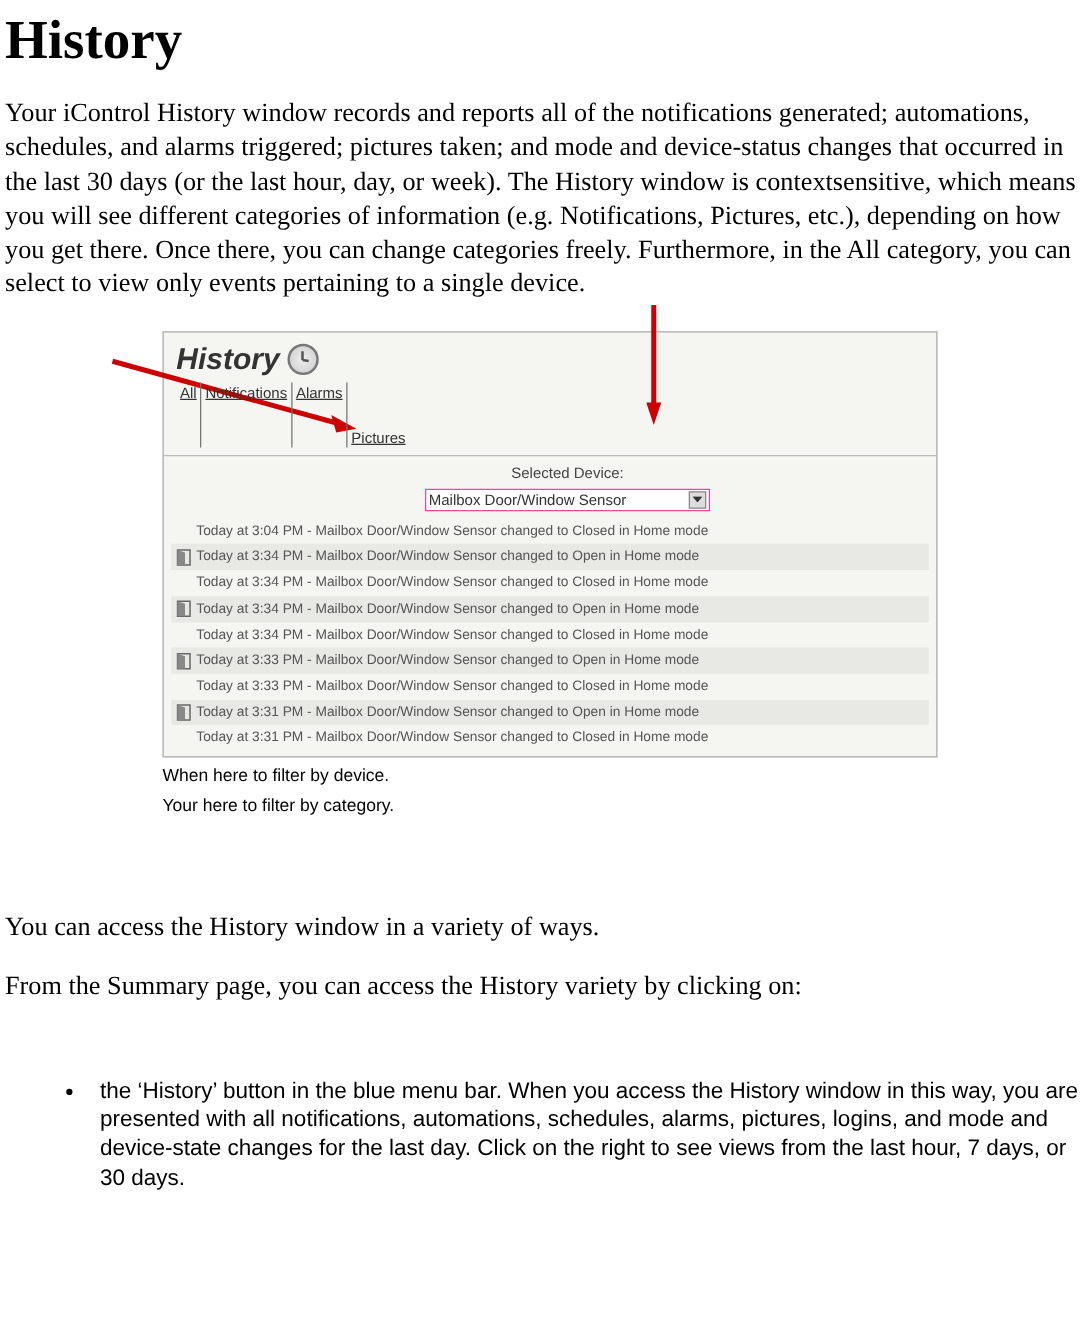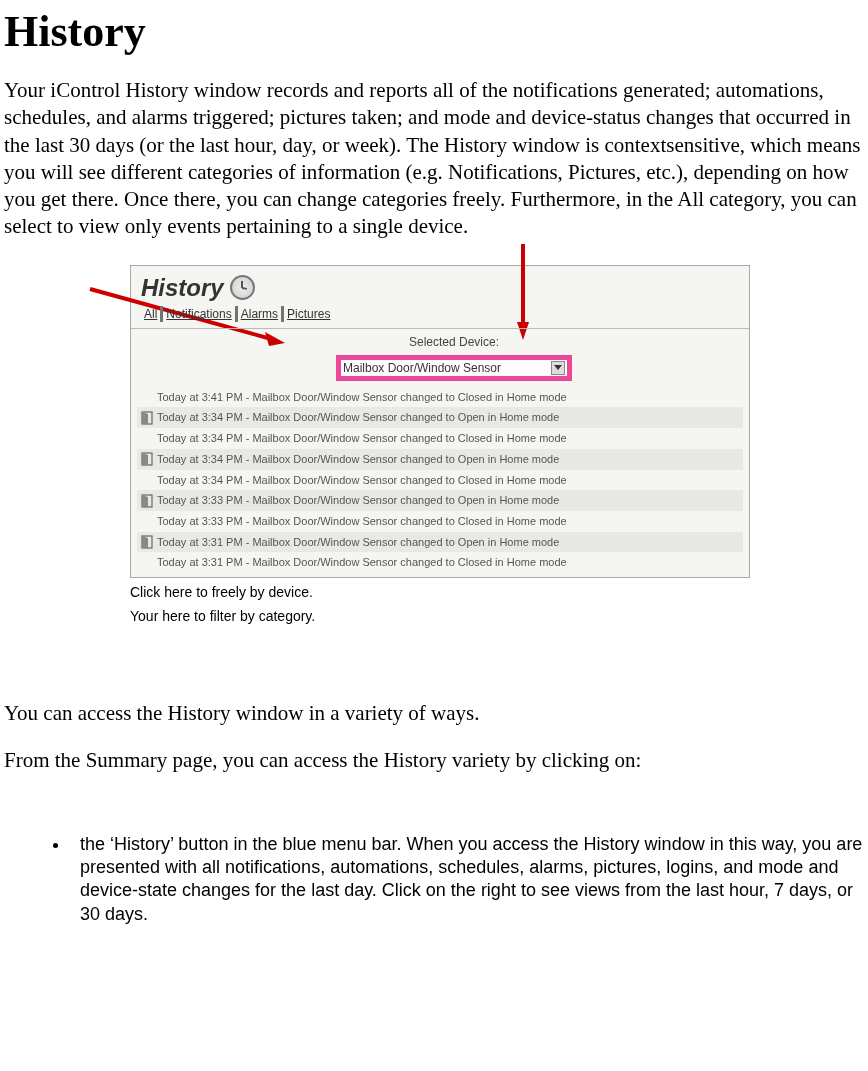"All" .tab-item { border-right: 3px solid #737373 -> 1px solid #737373 }
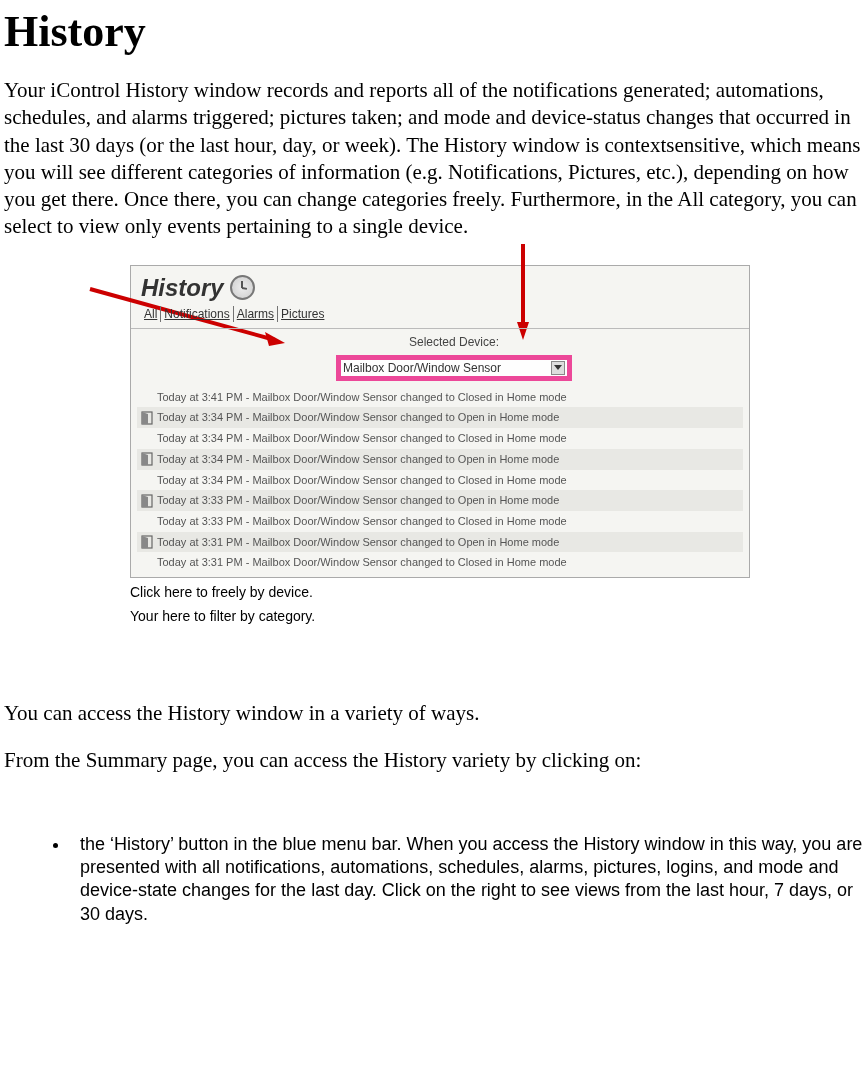"Pictures" .tab-item:last-child { margin-top: none -> 36px }
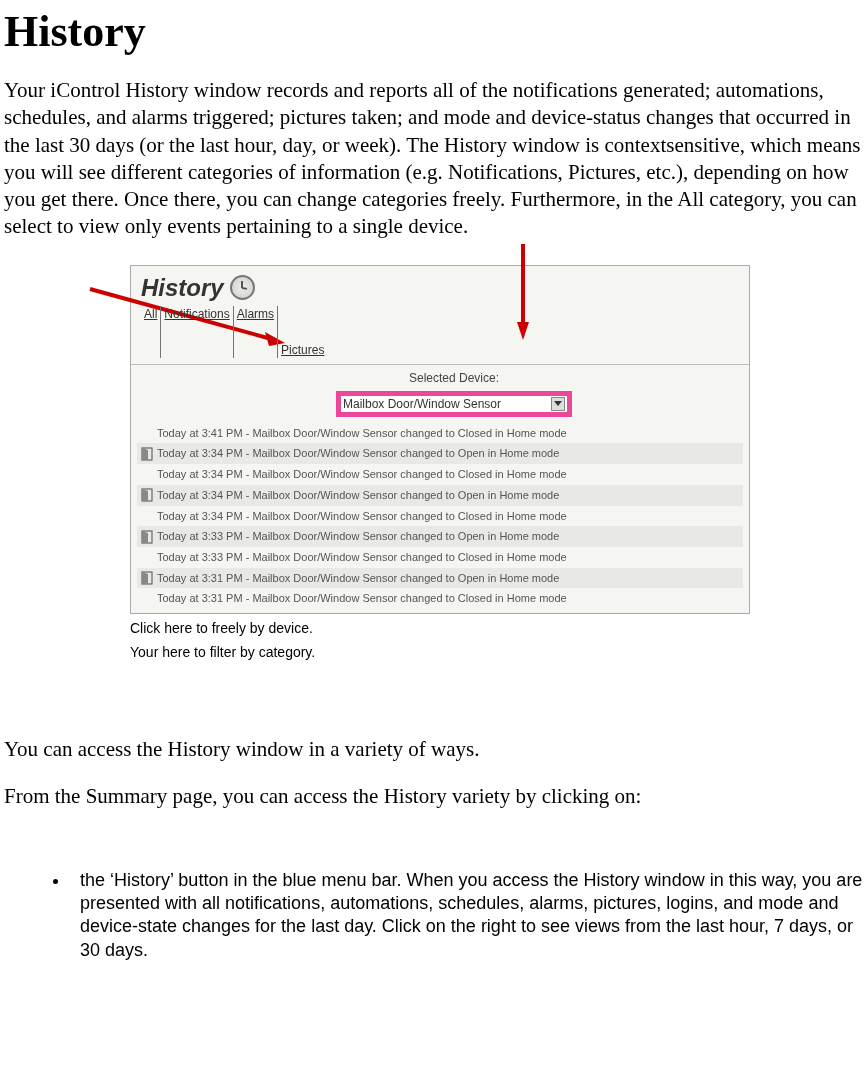"Mailbox Door/Window Sensor" .device-select { border: 5px solid #ec4899 -> 1px solid #ec4899 }
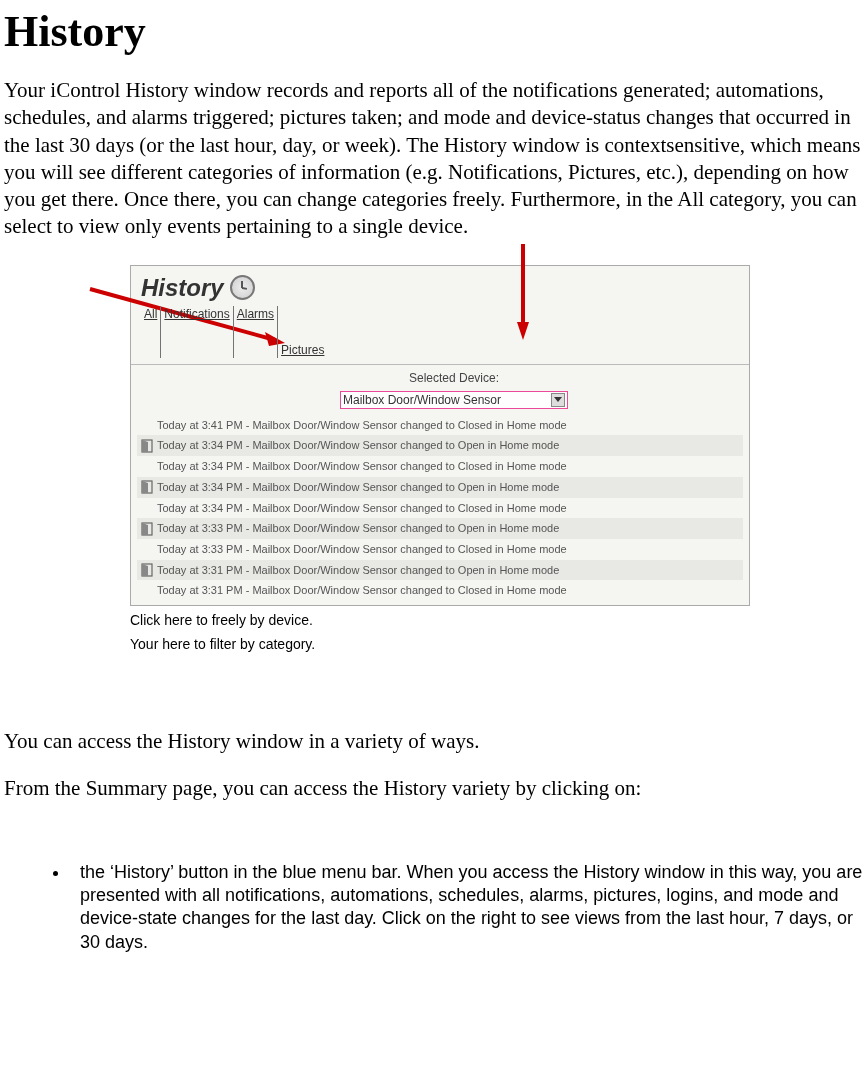"Today at 3:41 PM -" span { text: 3:41 -> 3:04 }
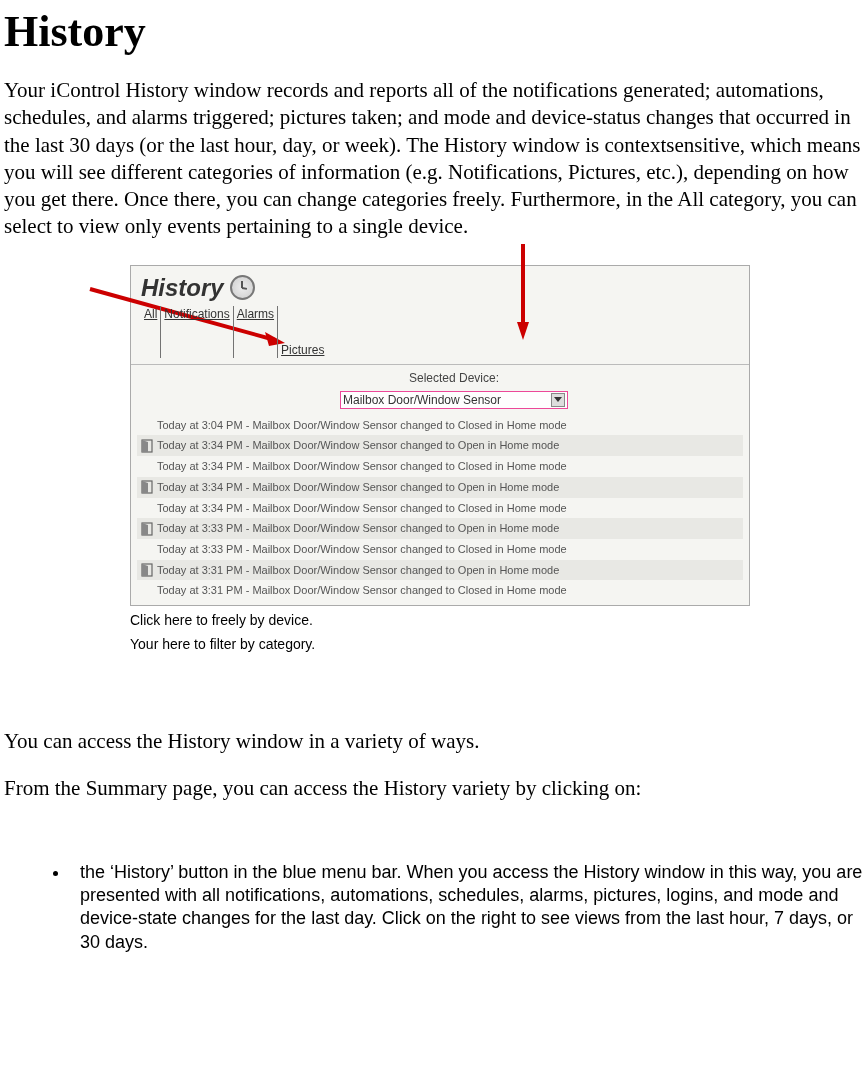"Click here to freely by" p.caption { text: Click here to freely -> When here to filter }
